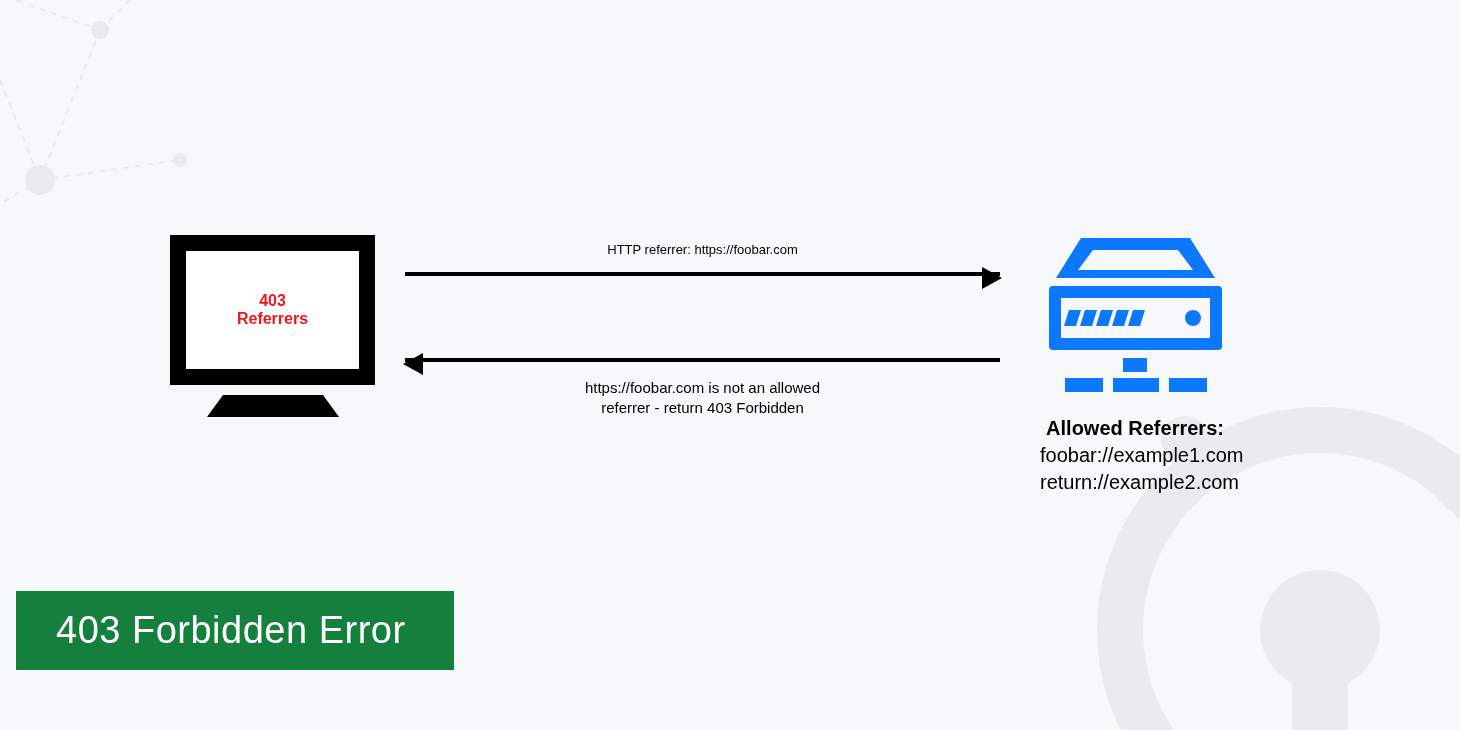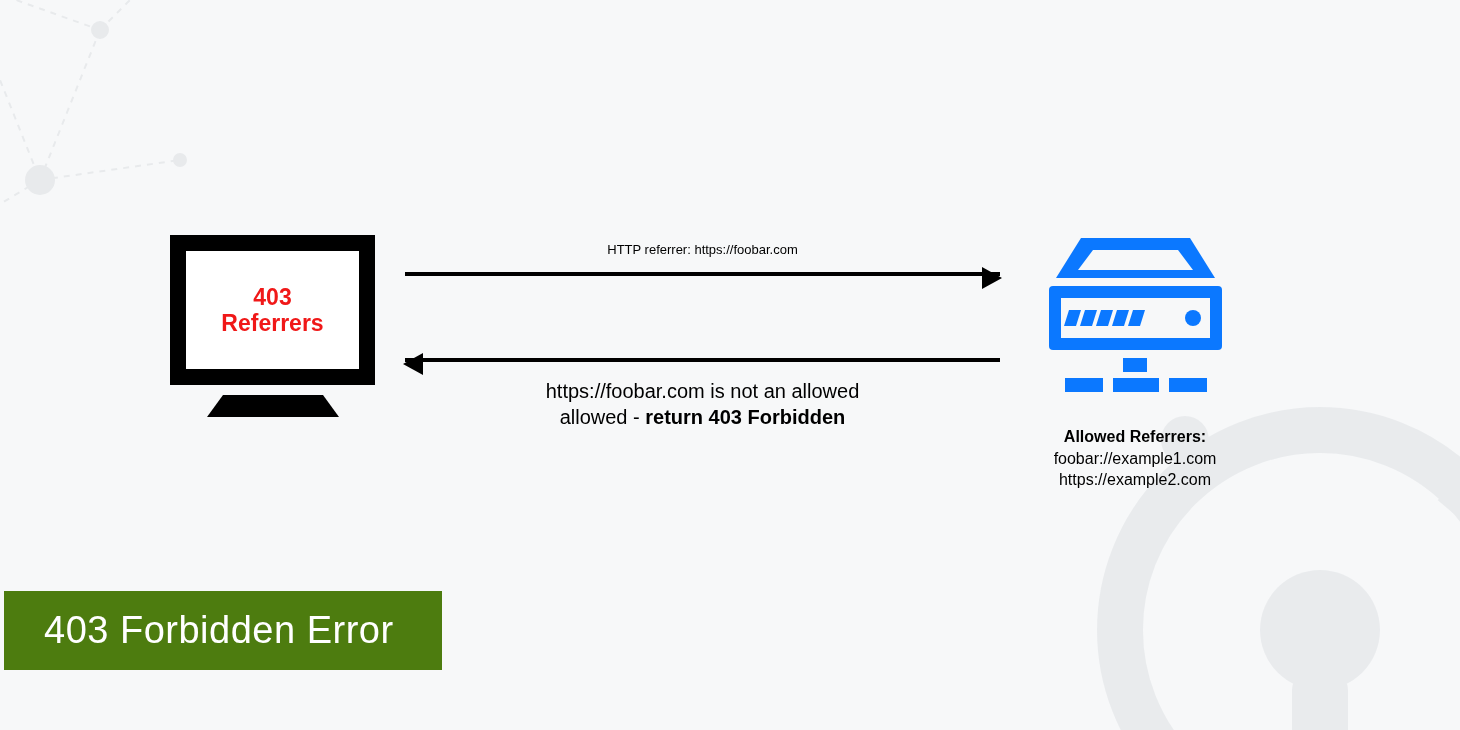"403" .monitor-screen { font-size: 23px -> 16px }
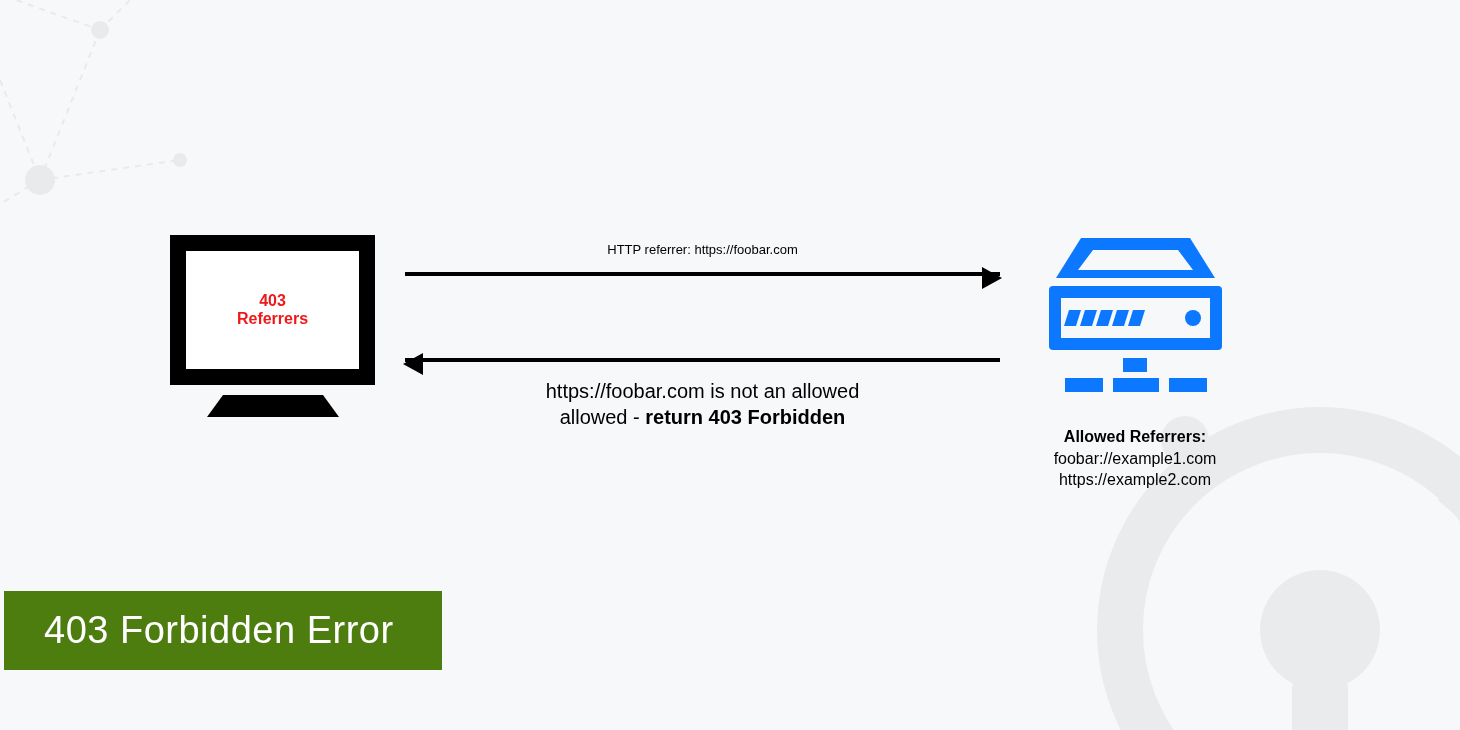"https://foobar.com is not an allowed" .arrow-label-bottom { font-size: 20px -> 15px }
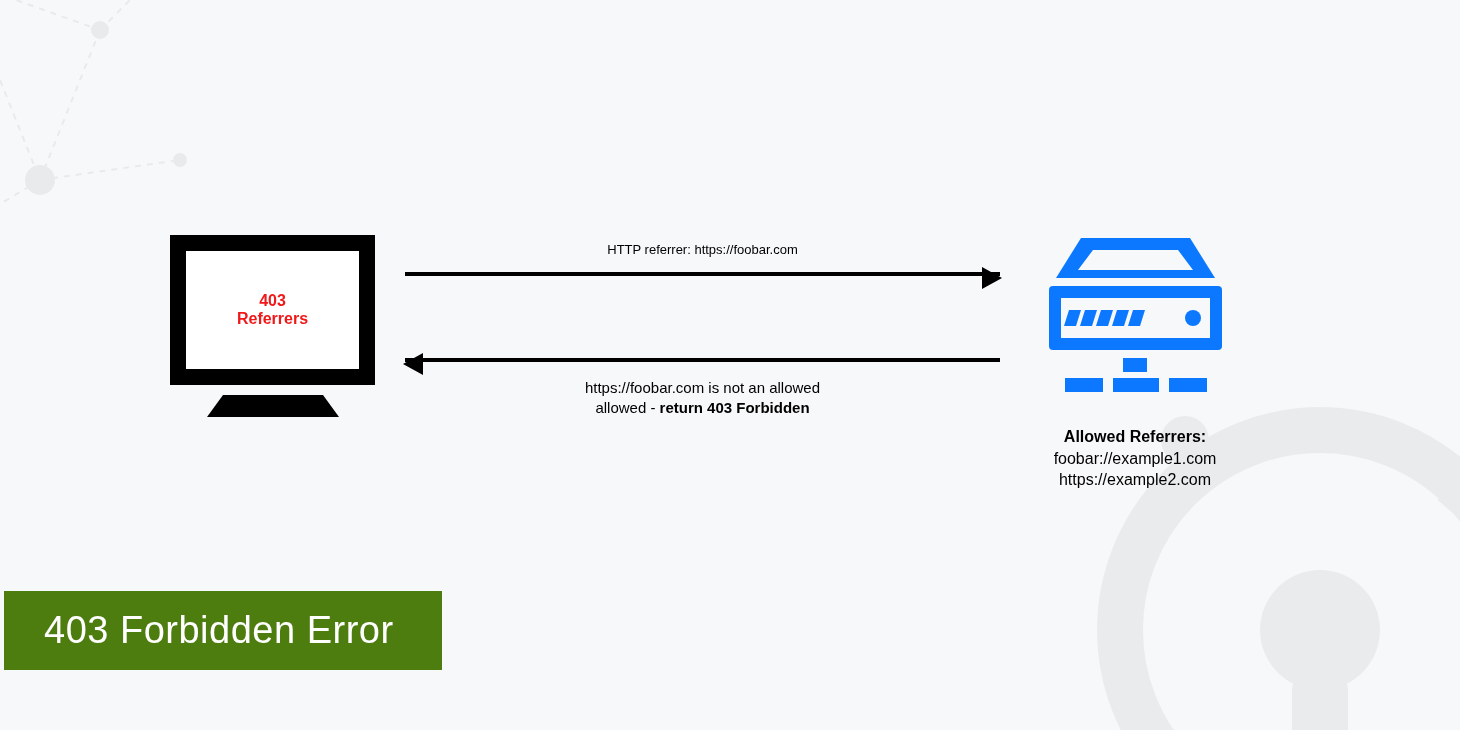"allowed -" span { text: allowed -> referrer }
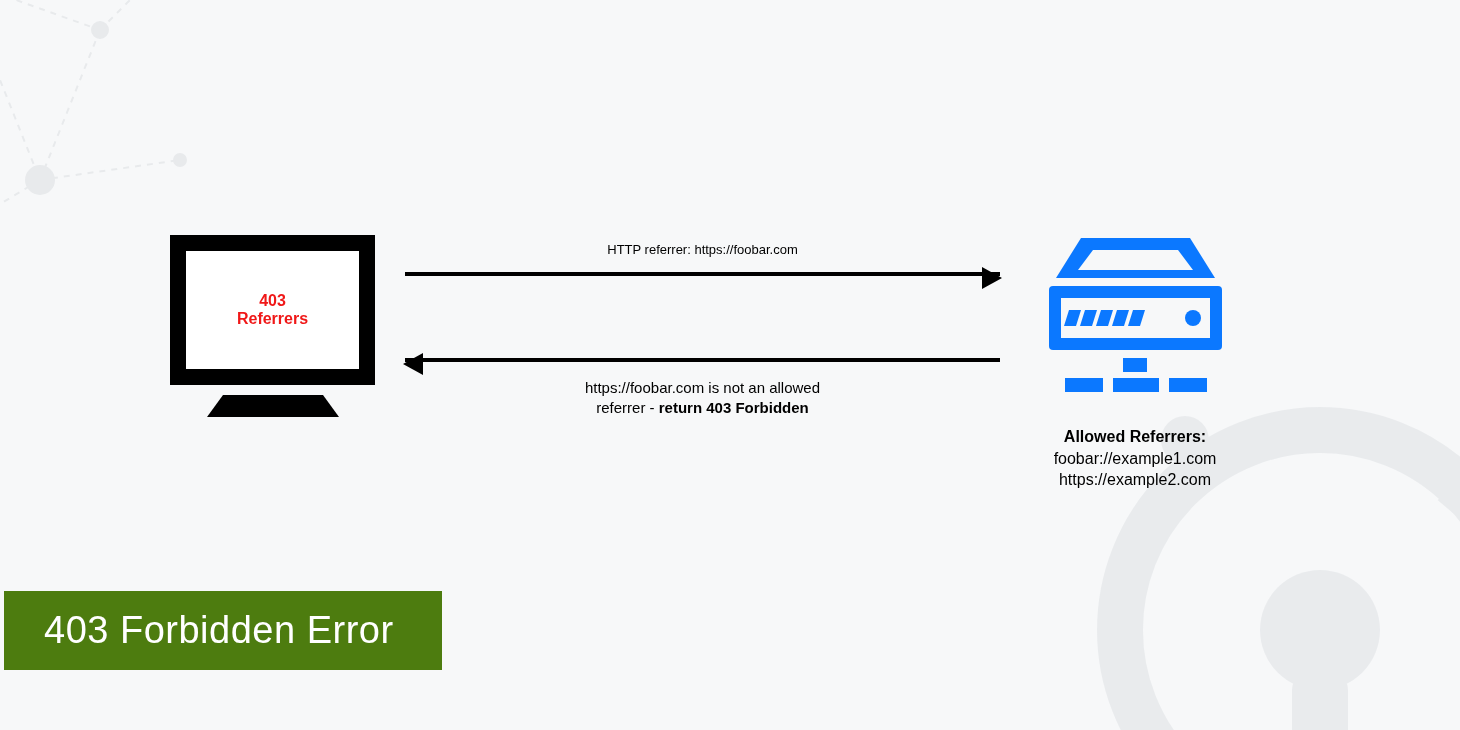"return 403 Forbidden" .arrow-label-bottom .bold { font-weight: bold -> normal }
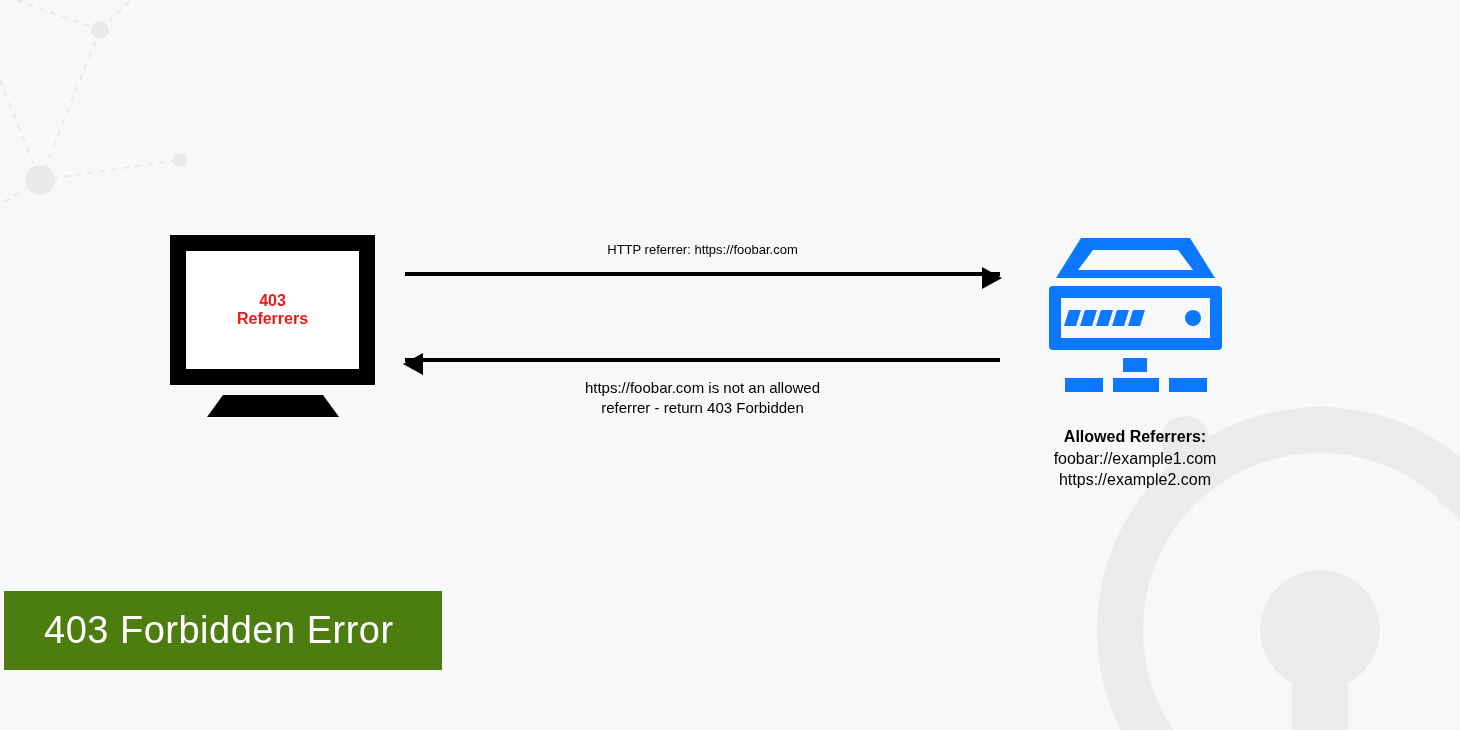"Allowed Referrers:" .server-caption { font-size: 16px -> 20px; margin-top: 16px -> 5px }
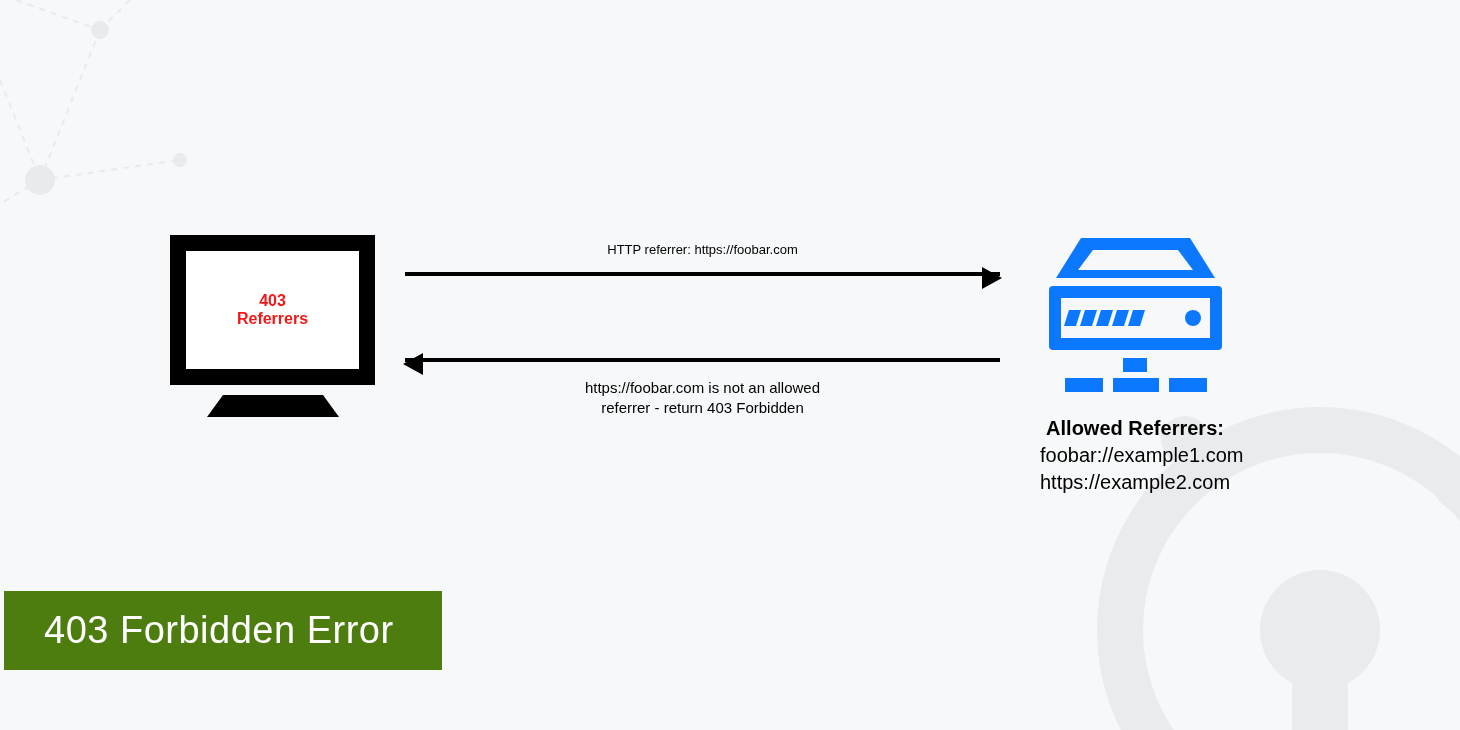"https://example2.com" div { text: https://example2.com -> return://example2.com }
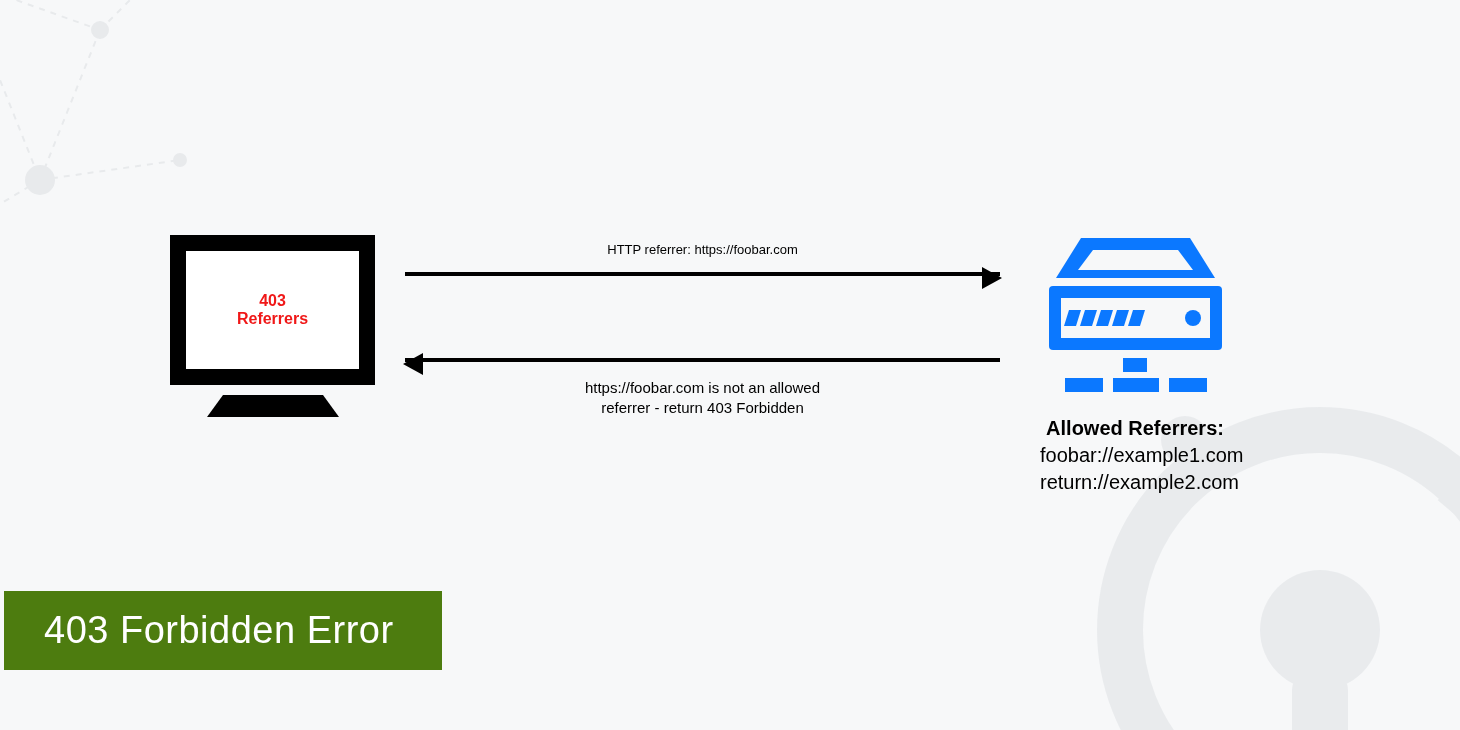"403 Forbidden Error" .title-banner { background: #4d7c0f -> #15803d; left: 4px -> 16px }
